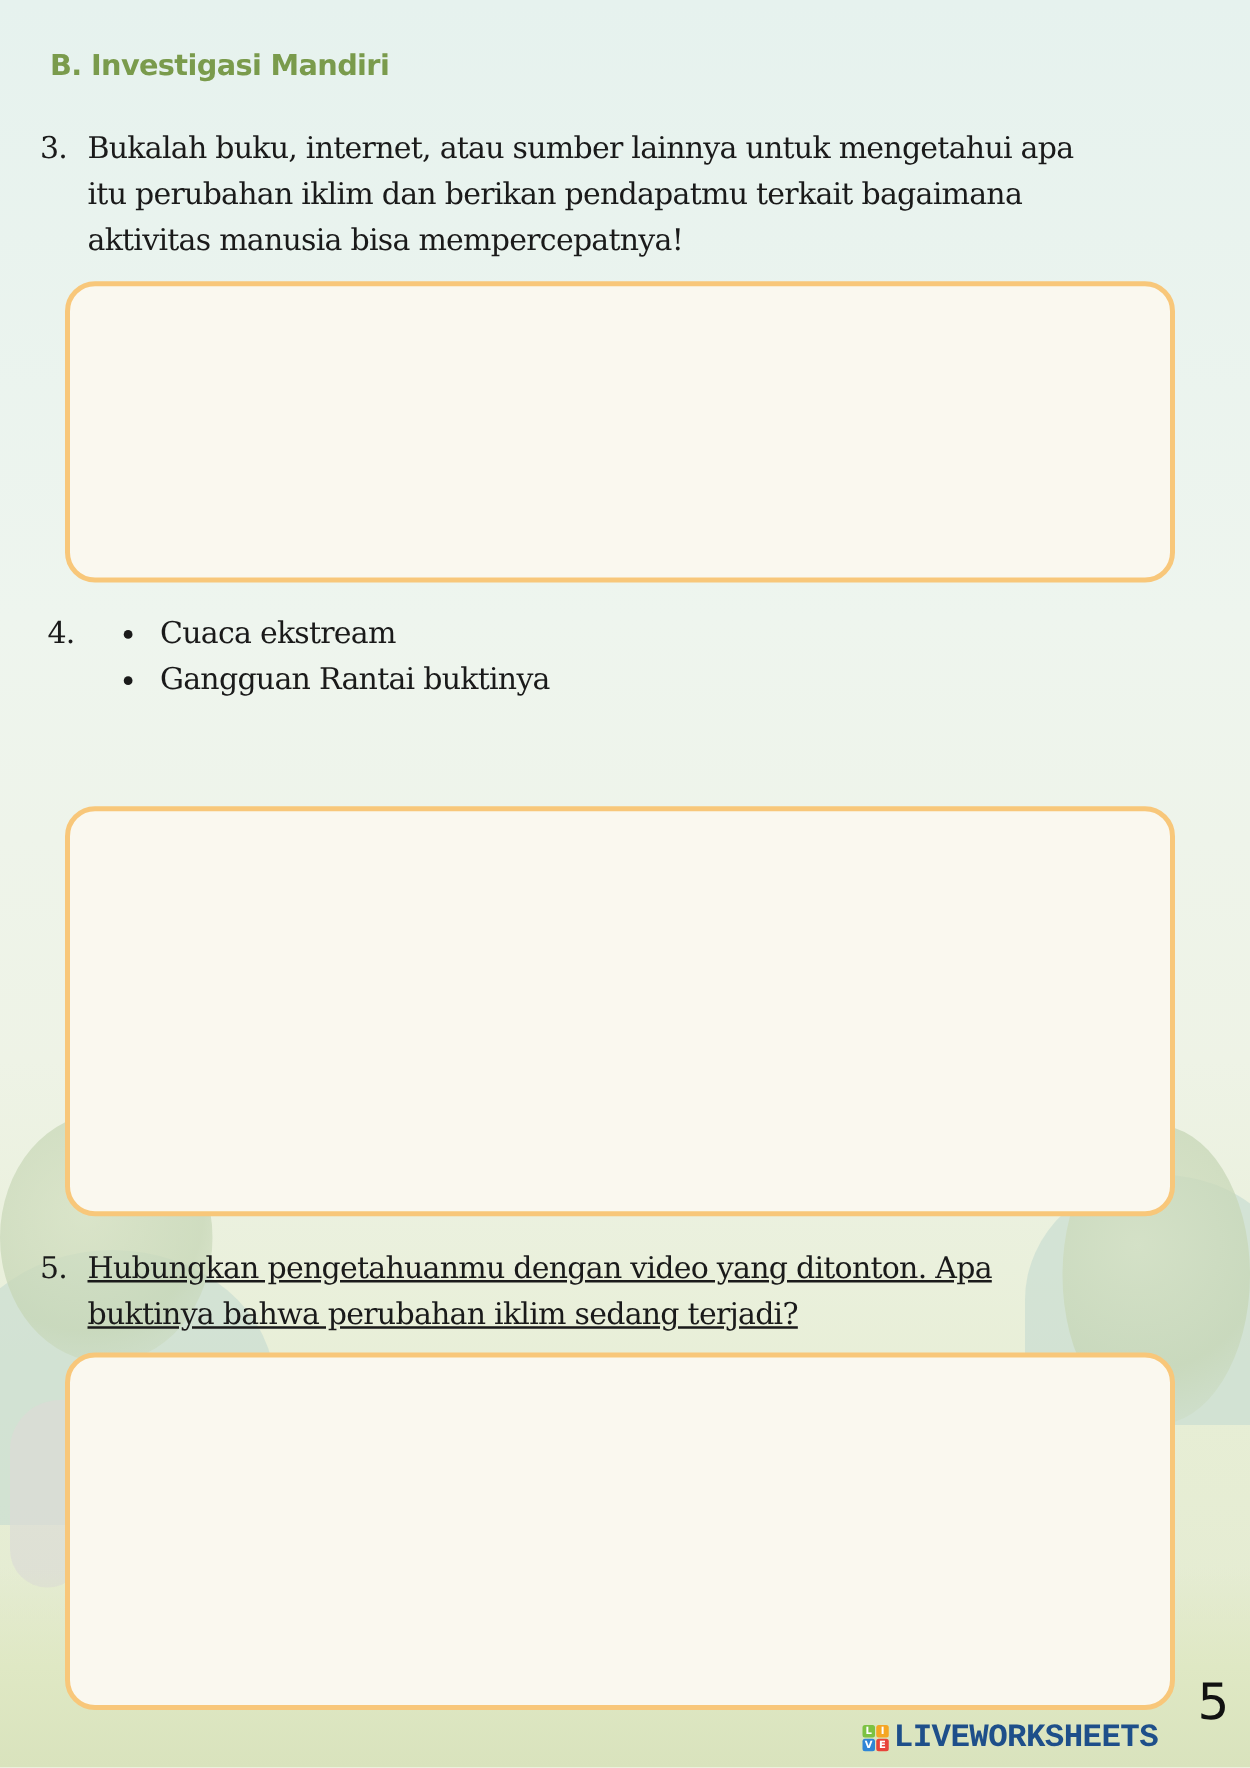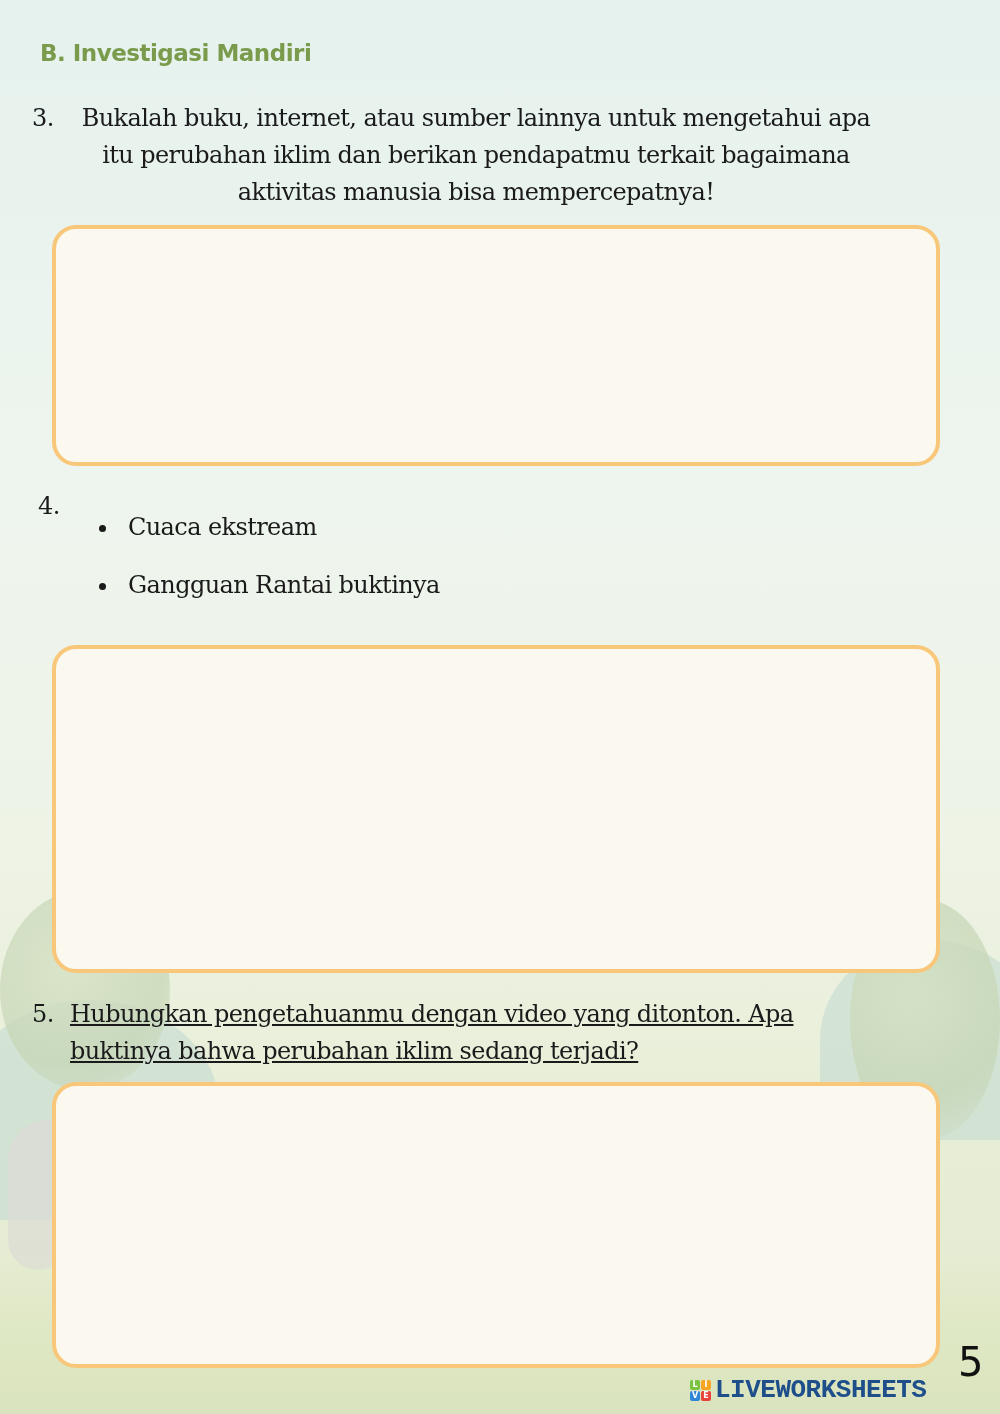"Bukalah buku, internet, atau sumber" span.q-text { text-align: center -> none }
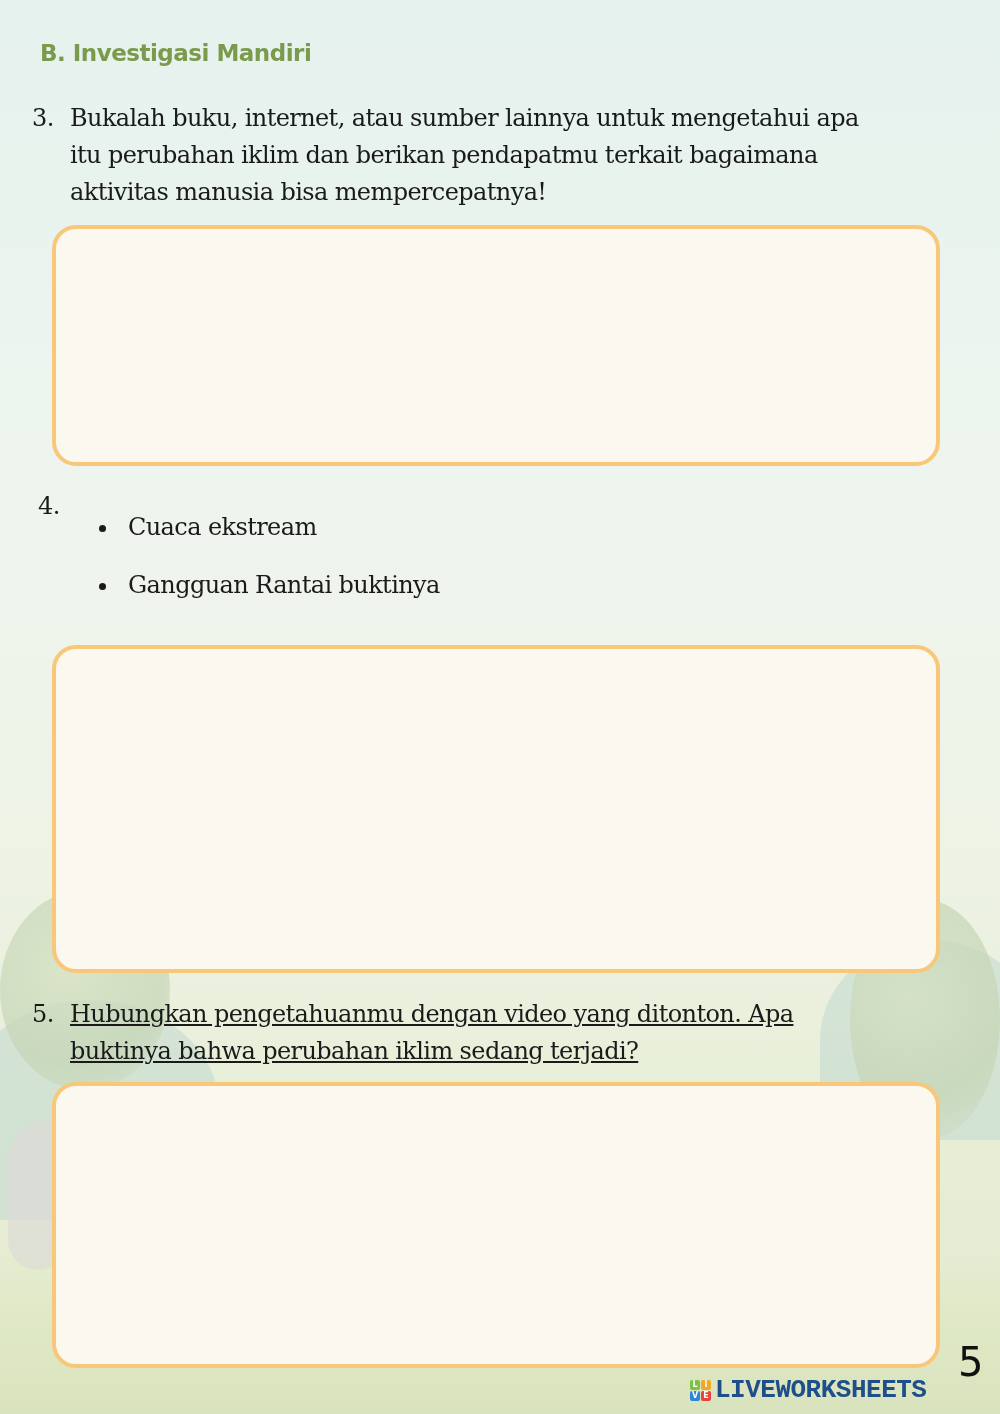"Cuaca ekstream" .bullets li { margin-top: 21px -> none }
